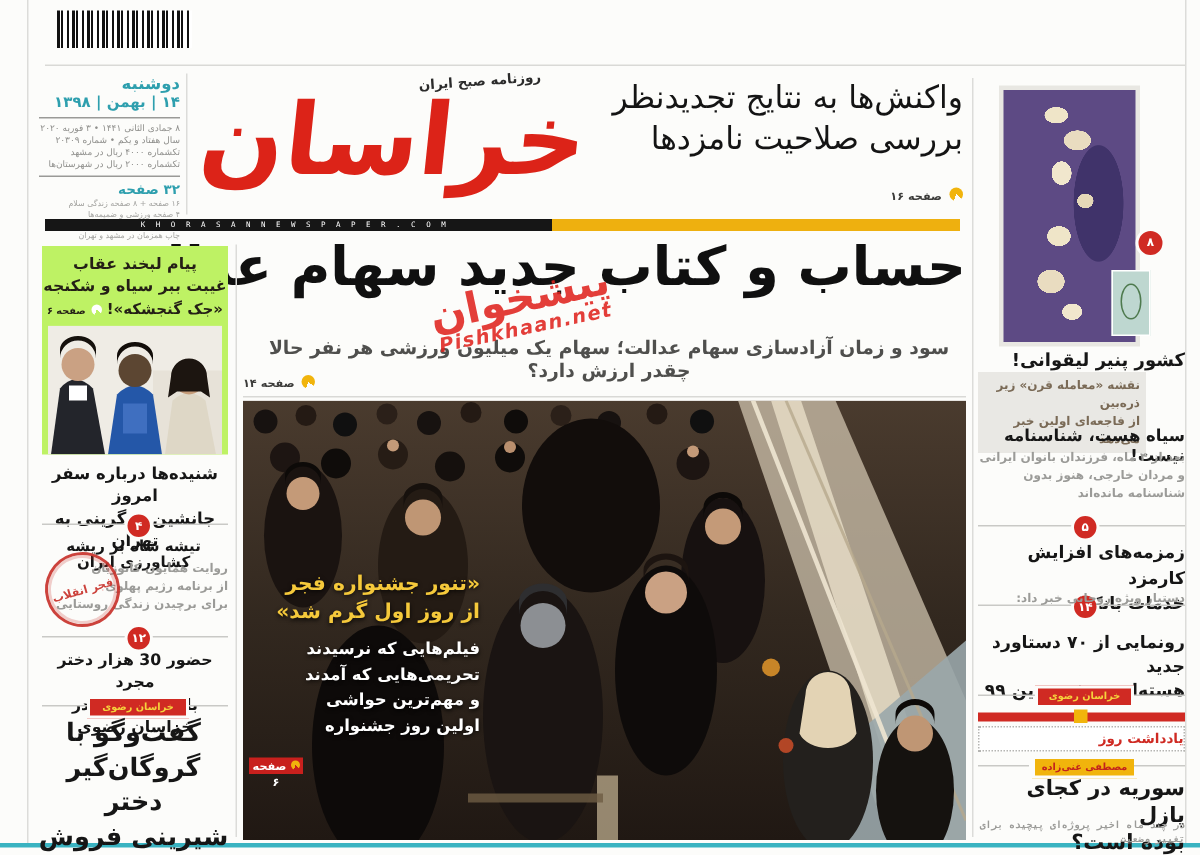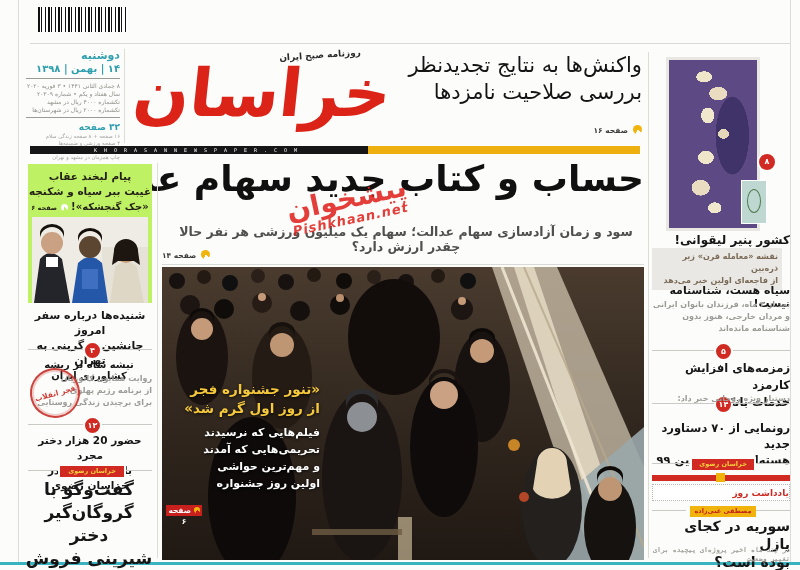"نقشه «معامله قرن» زیر ذرهبین" div.abs { width: 130px -> 112px }
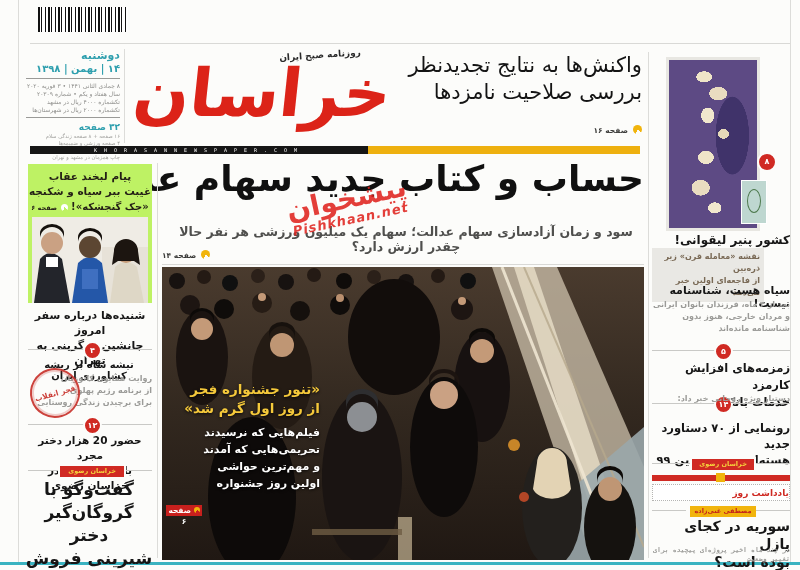"حضور 20 هزار دختر مجرد" div { text: 20 -> 30 }
